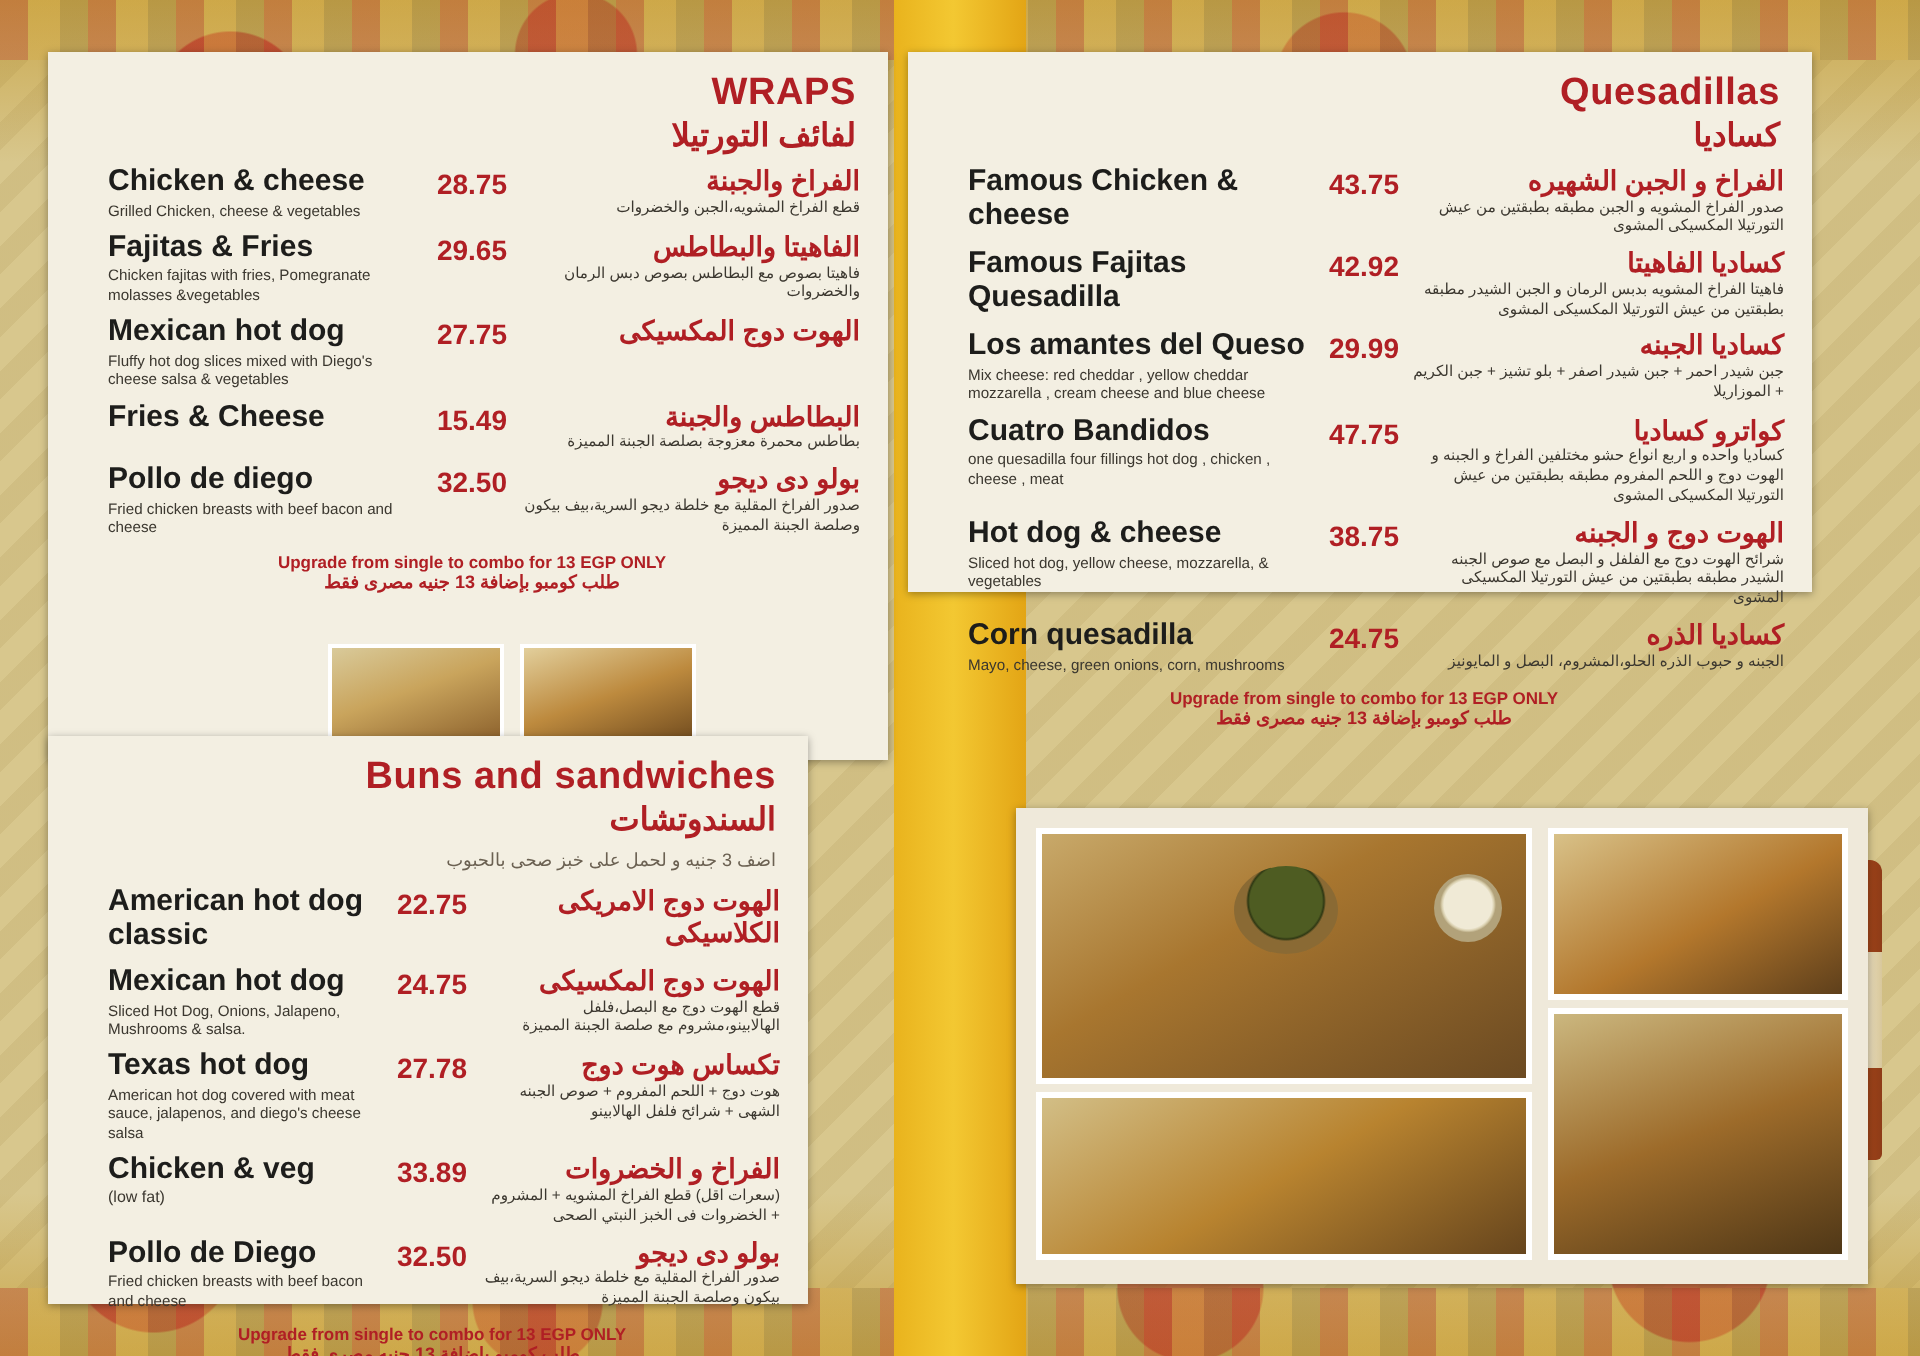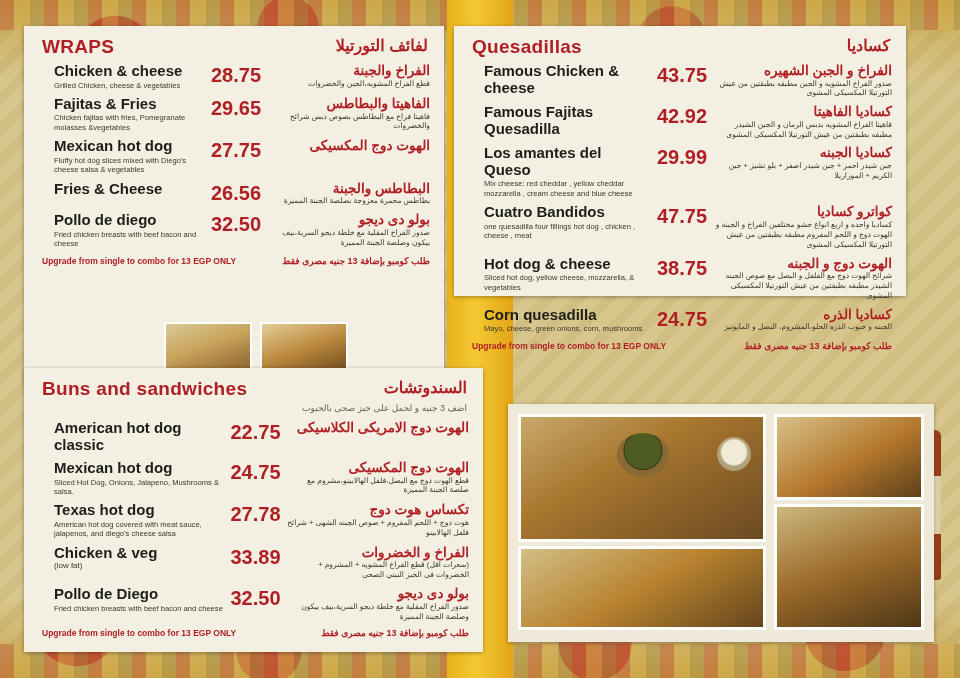"WRAPS" .sec-head { align-items: flex-start -> flex-end; flex-direction: none -> column }
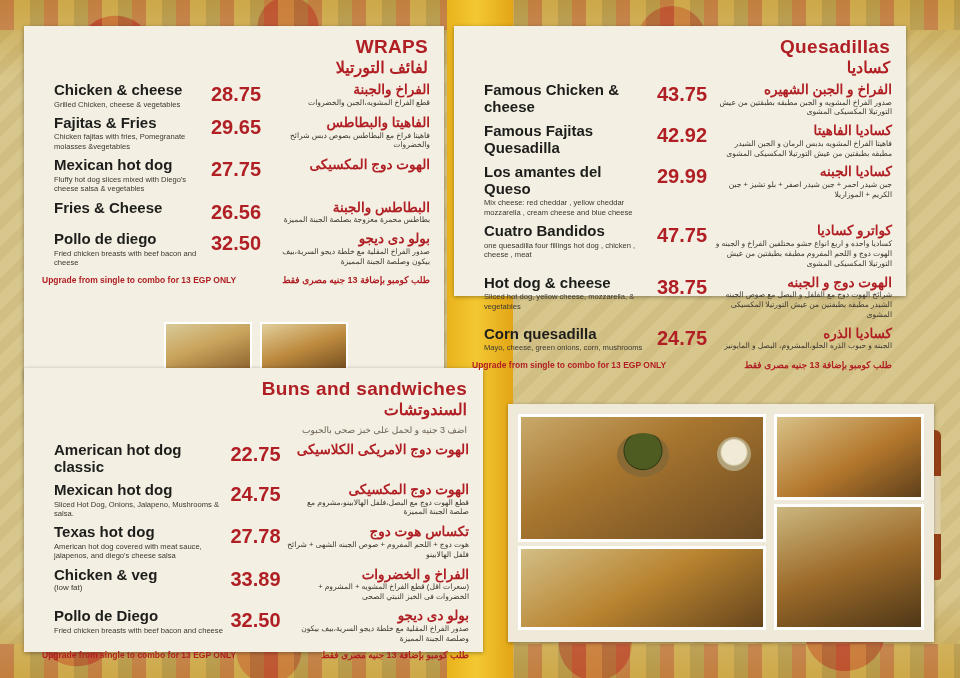"28.75" .it-price { font-size: 20px -> 14px }
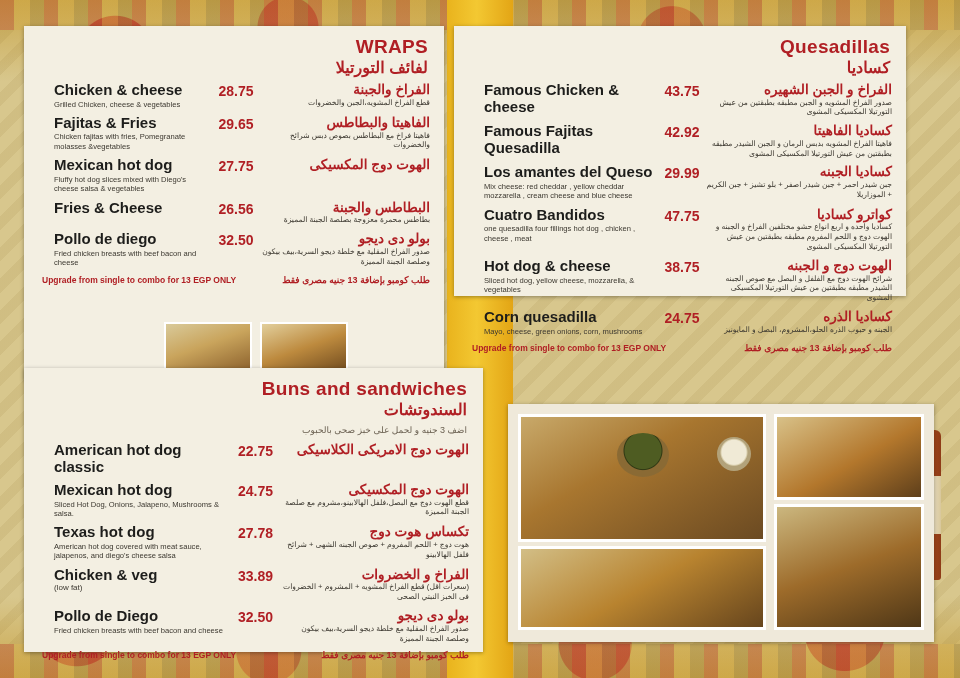"فاهيتا فراخ مع البطاطس بصوص" div.it-desc-ar { text: فراخ مع البطاطس بصوص دبس شرائح -> بصوص مع البطاطس بصوص دبس الرمان }
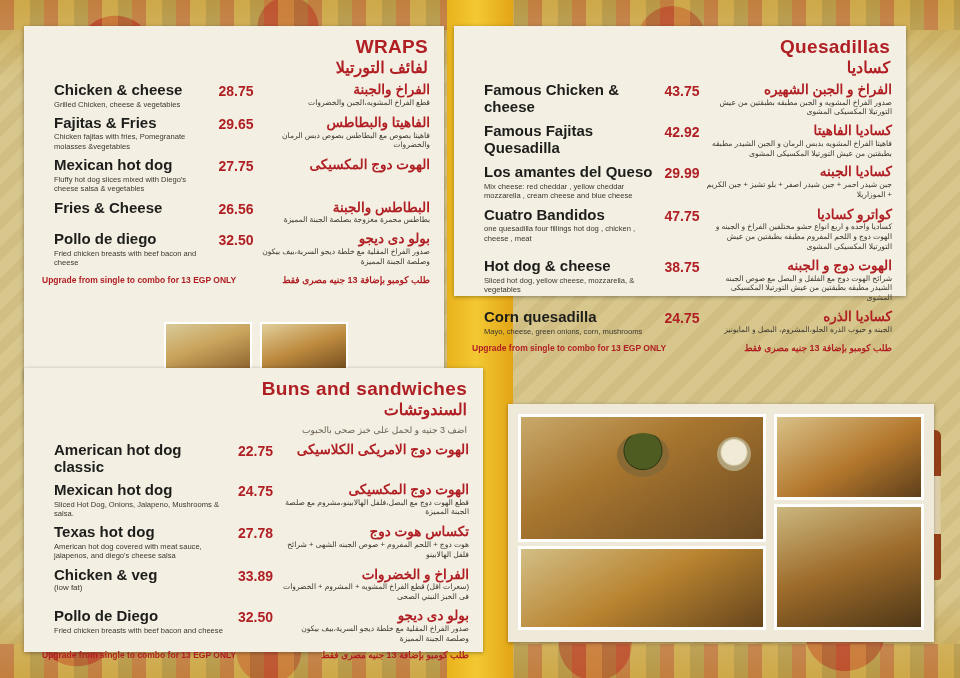"26.56" div.it-price { text: 26.56 -> 15.49 }
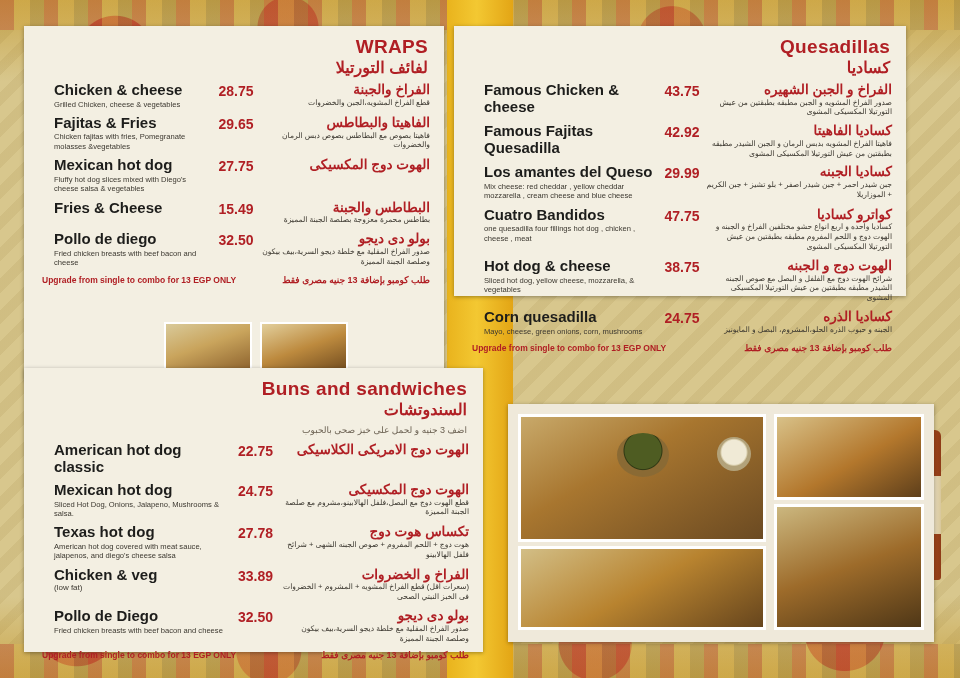"Upgrade from single to combo" .upgrade { flex-direction: none -> column }
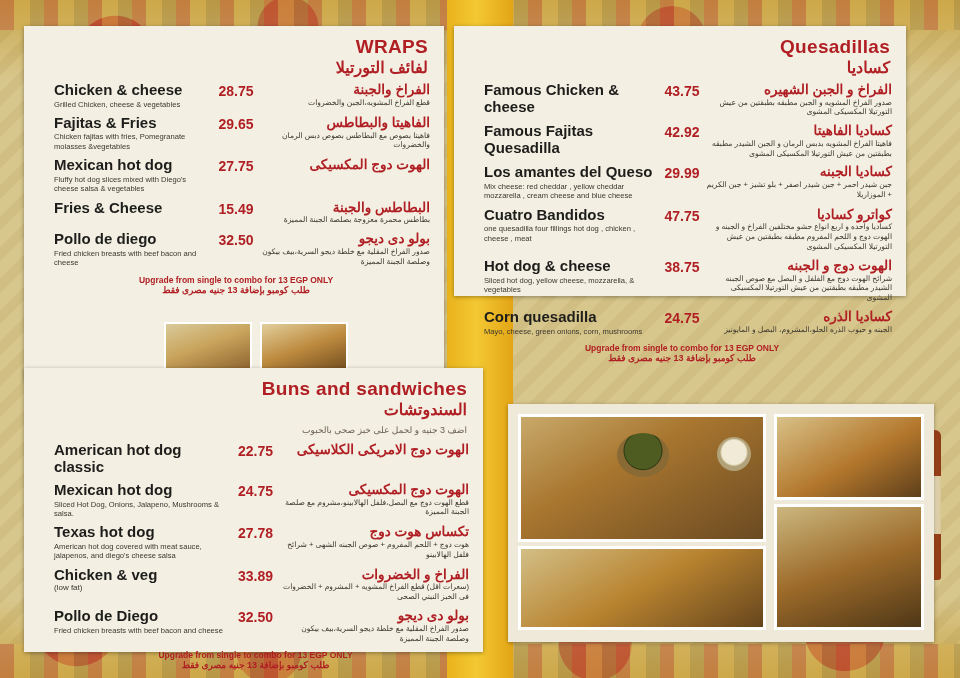"Buns and sandwiches" #panel-buns { width: 459px -> 380px }
